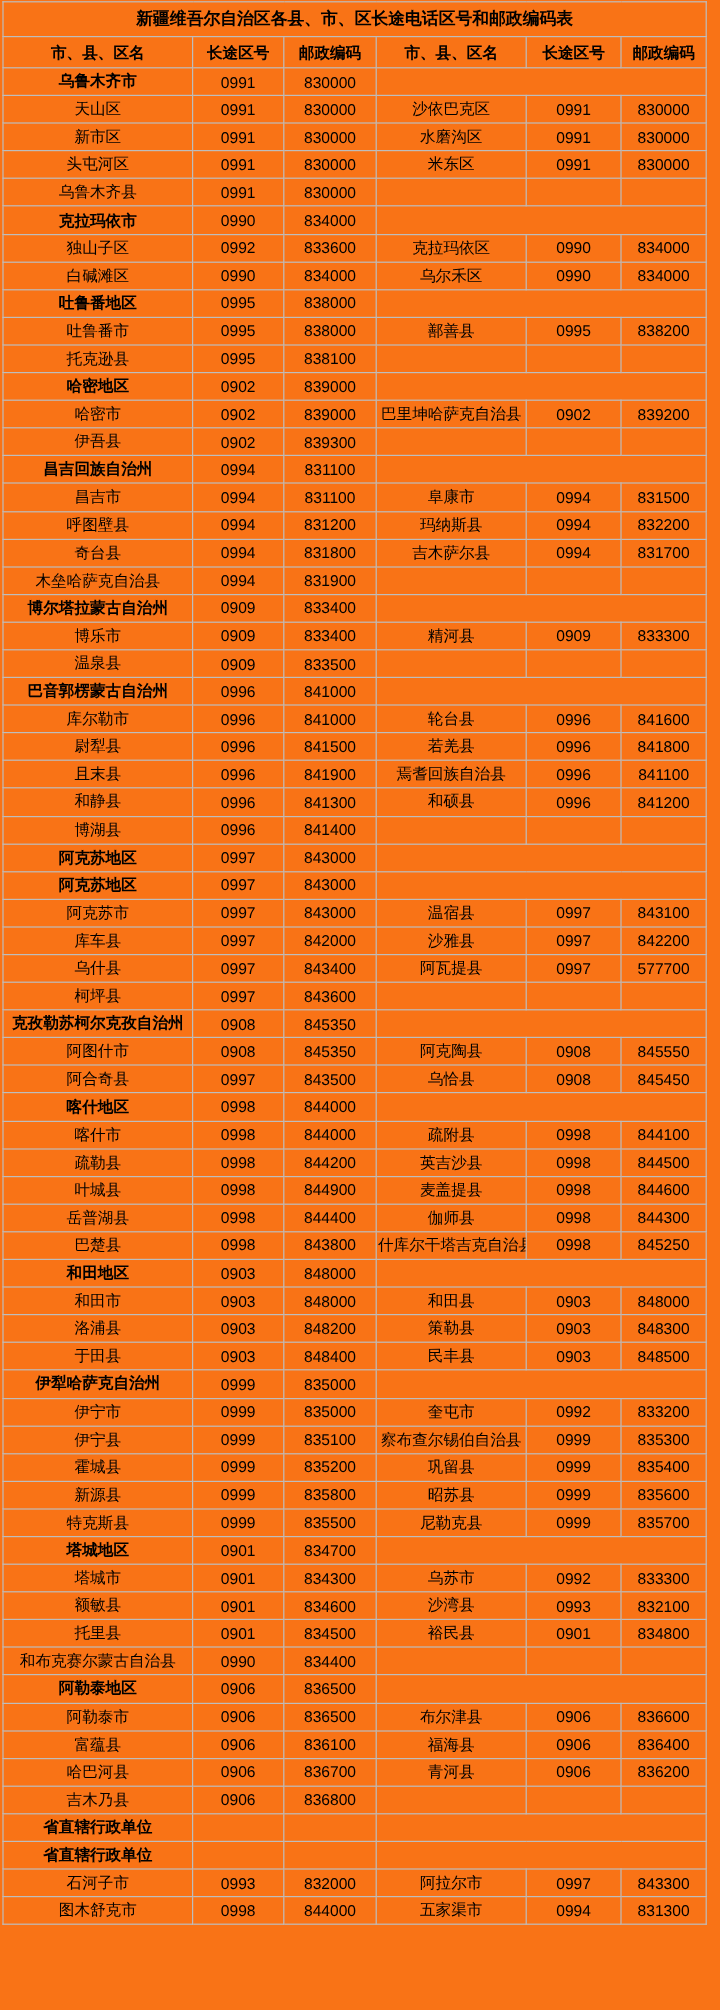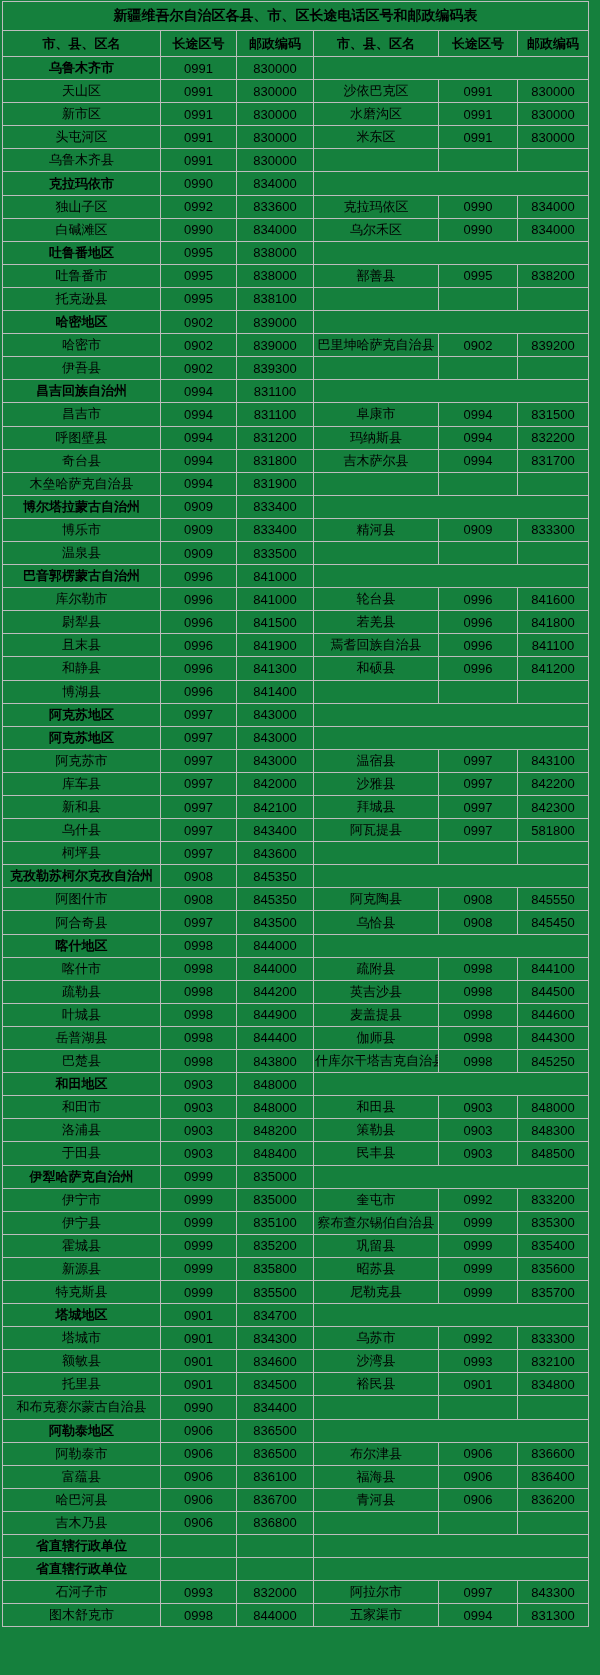"新疆维吾尔自治区各县、市、区长途电话区号和邮政编码表" .page { background: #15803d -> #f97316 }
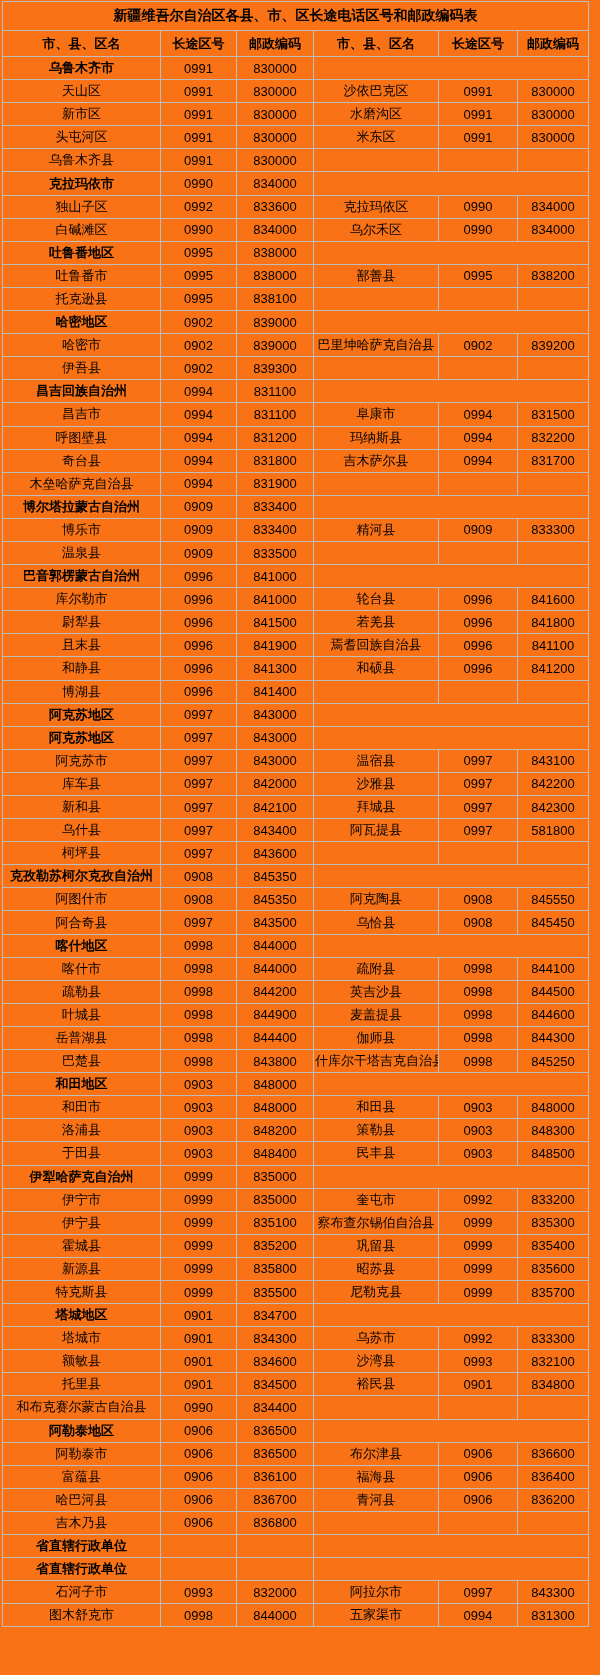"新和县" tr { html: <tr> <td>新和县</td> <td>0997</td> <td>842100</td> <td>拜城县</td> <td>0997</td> <td>842300</td> </tr> -> none }
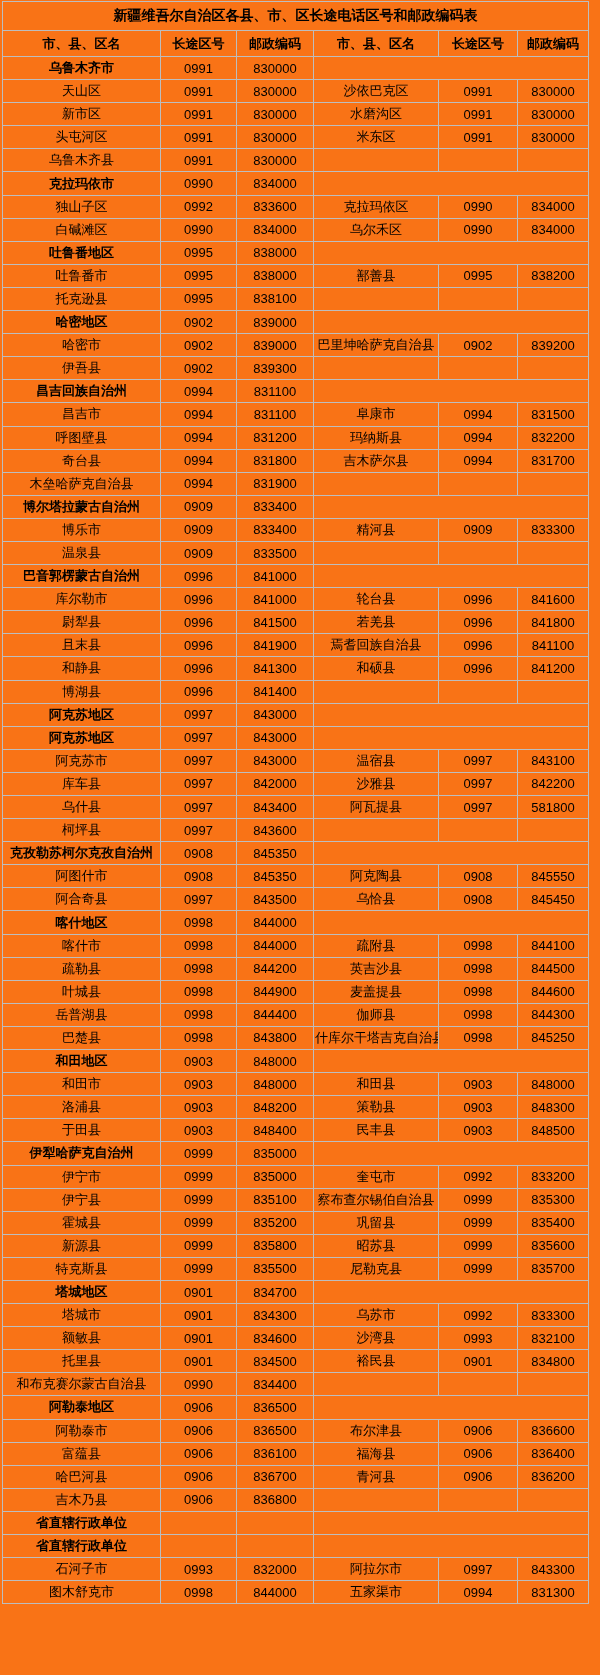"581800" td { text: 581800 -> 577700 }
